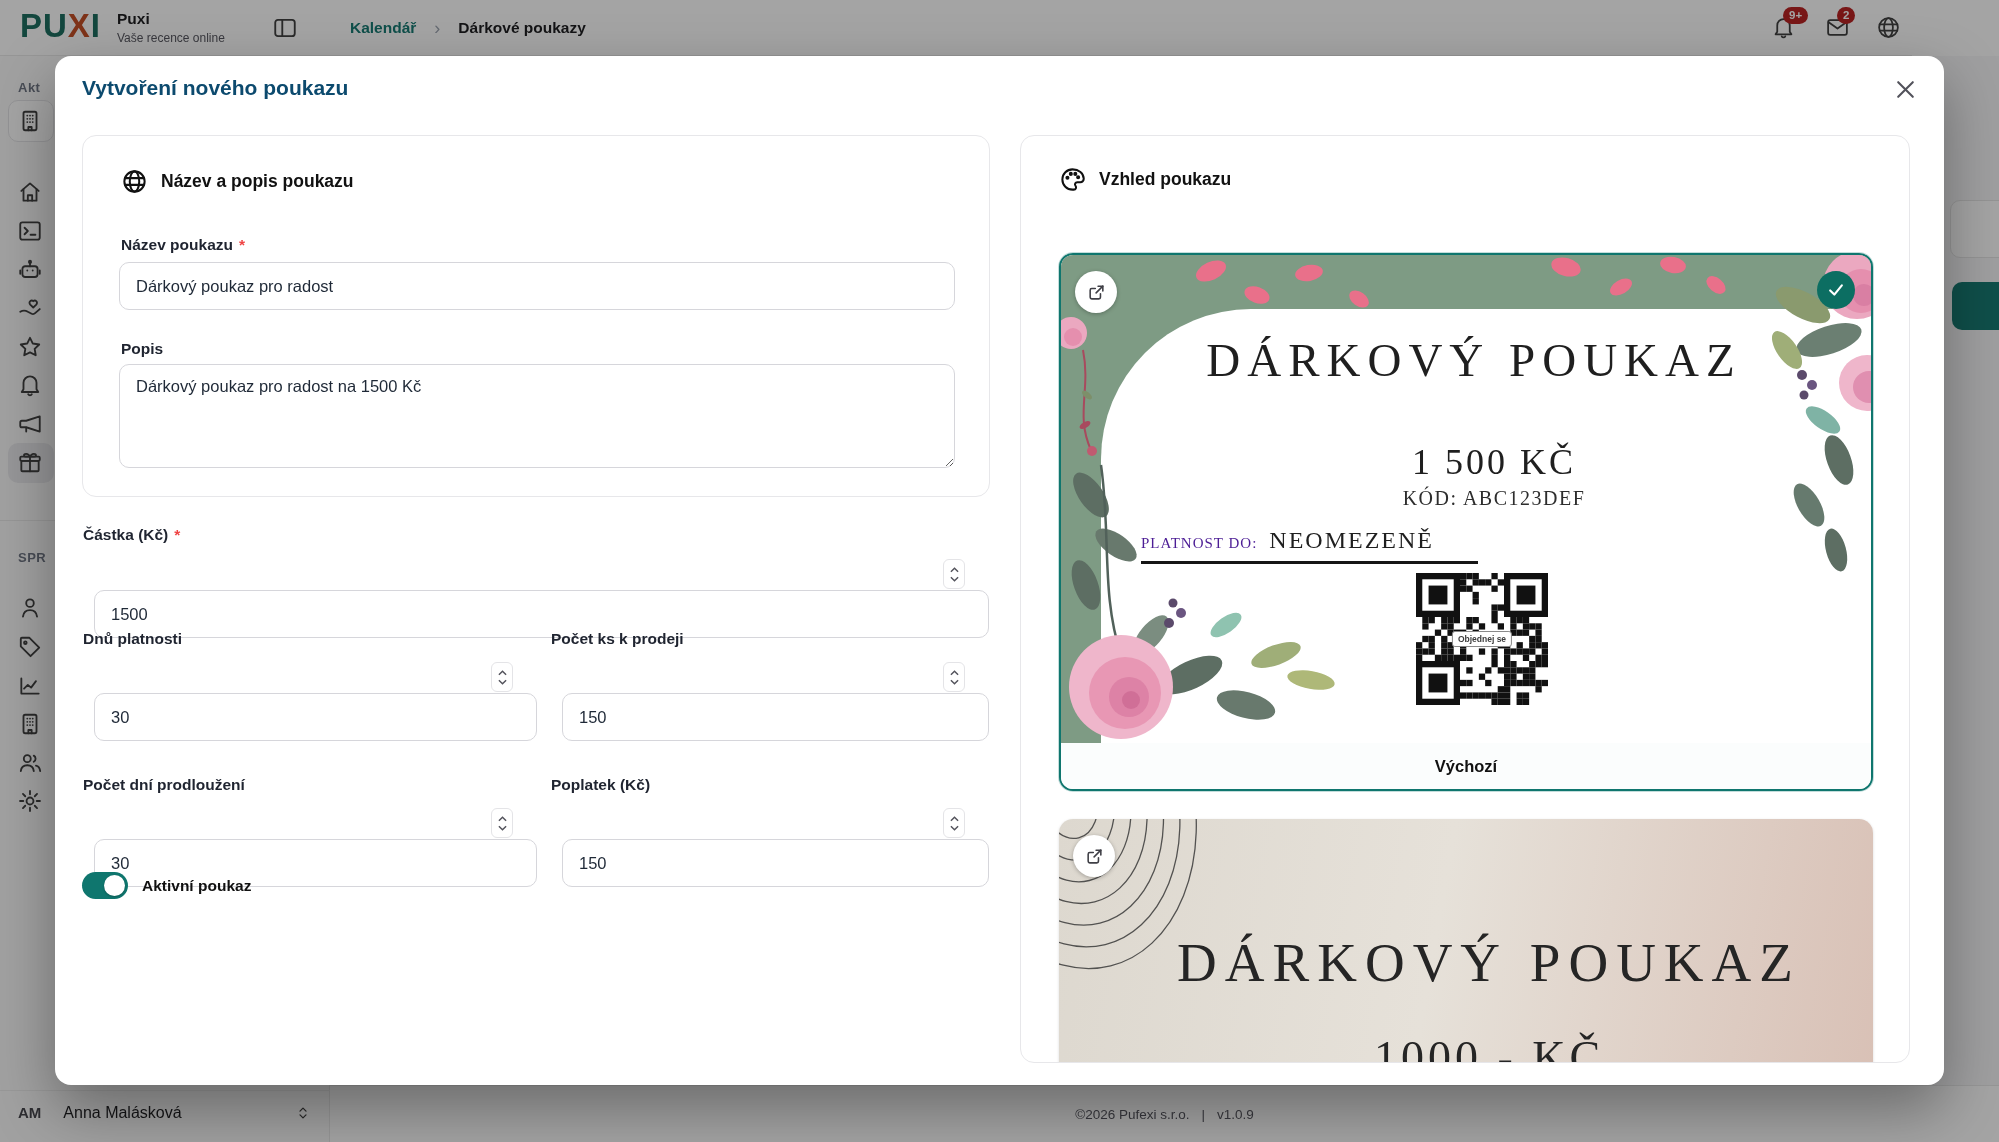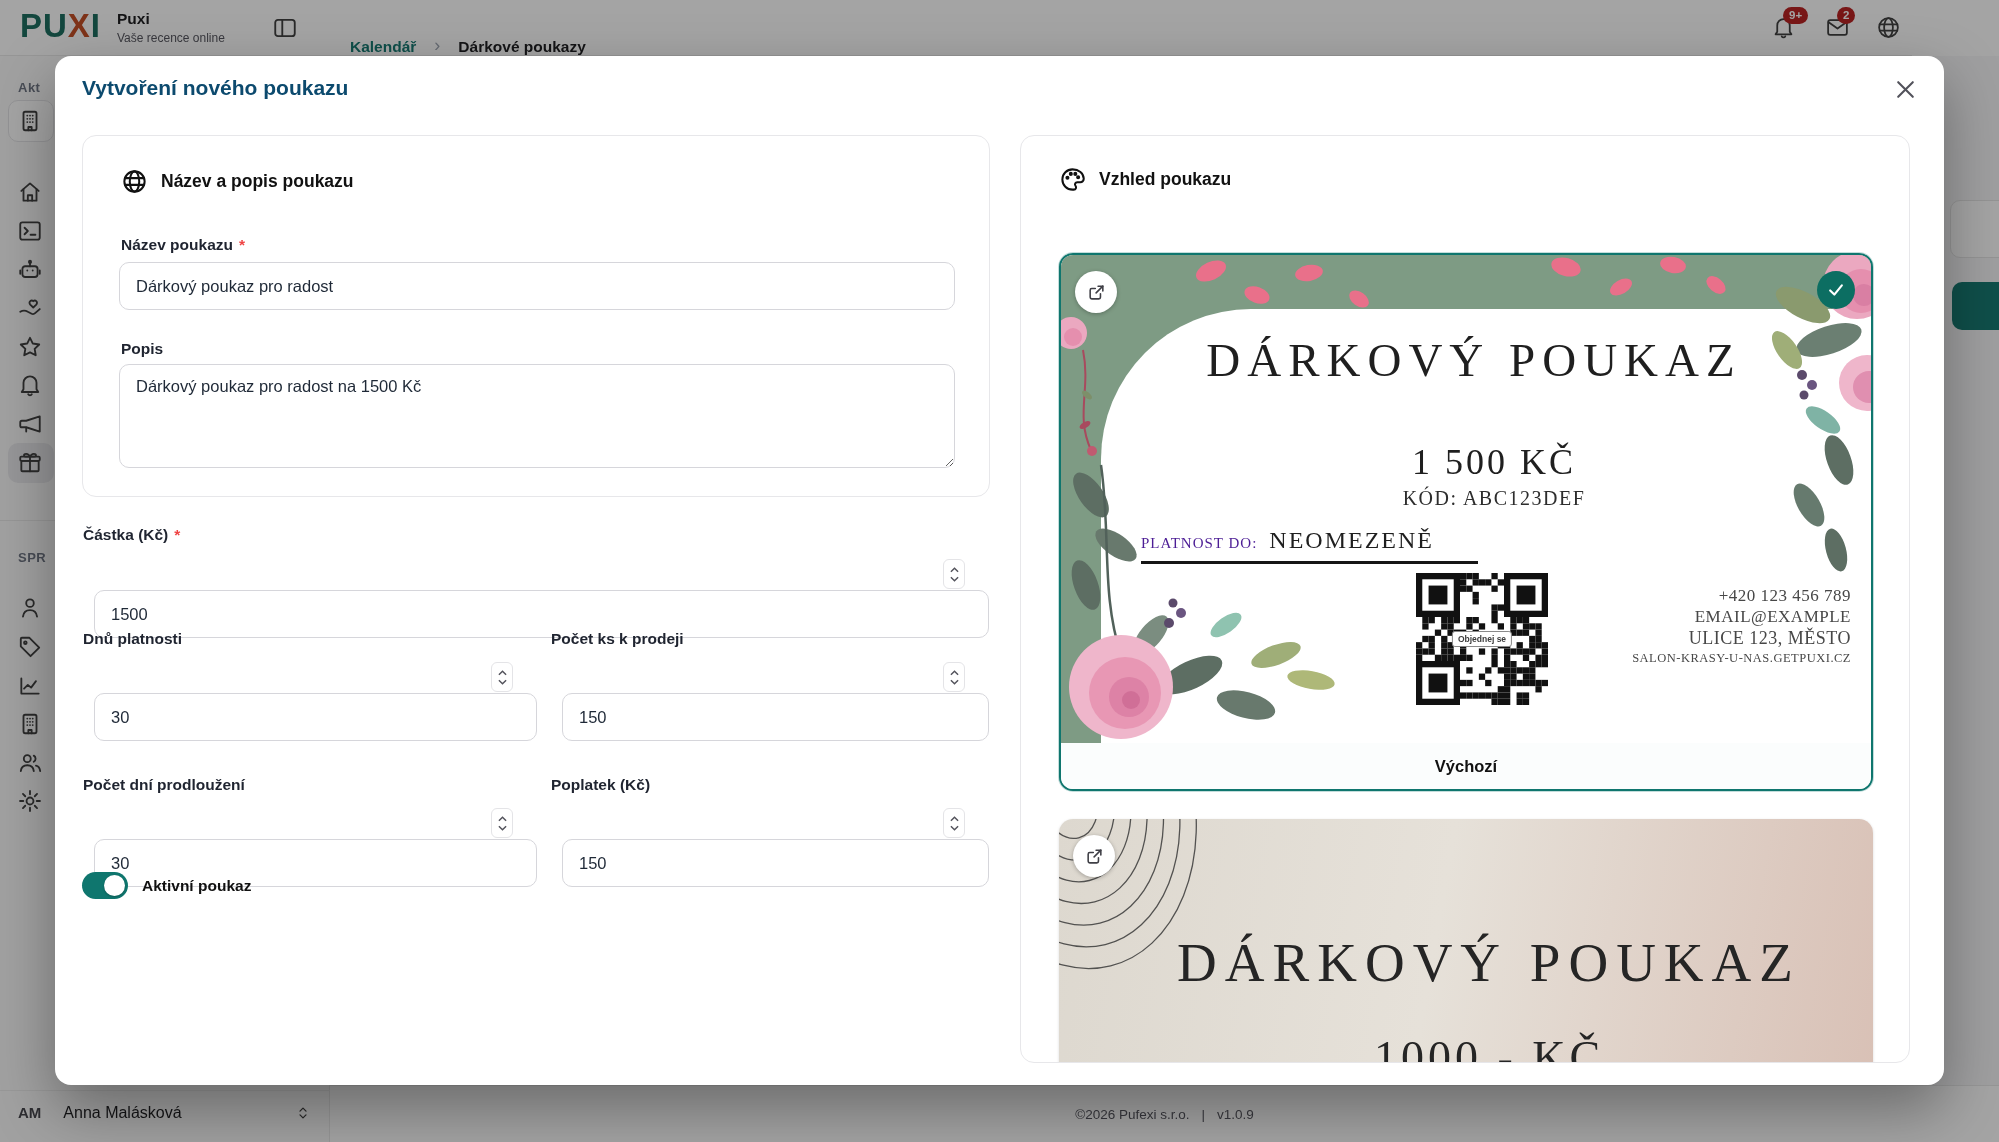"Kalendář" .crumbs { align-items: flex-end -> center }
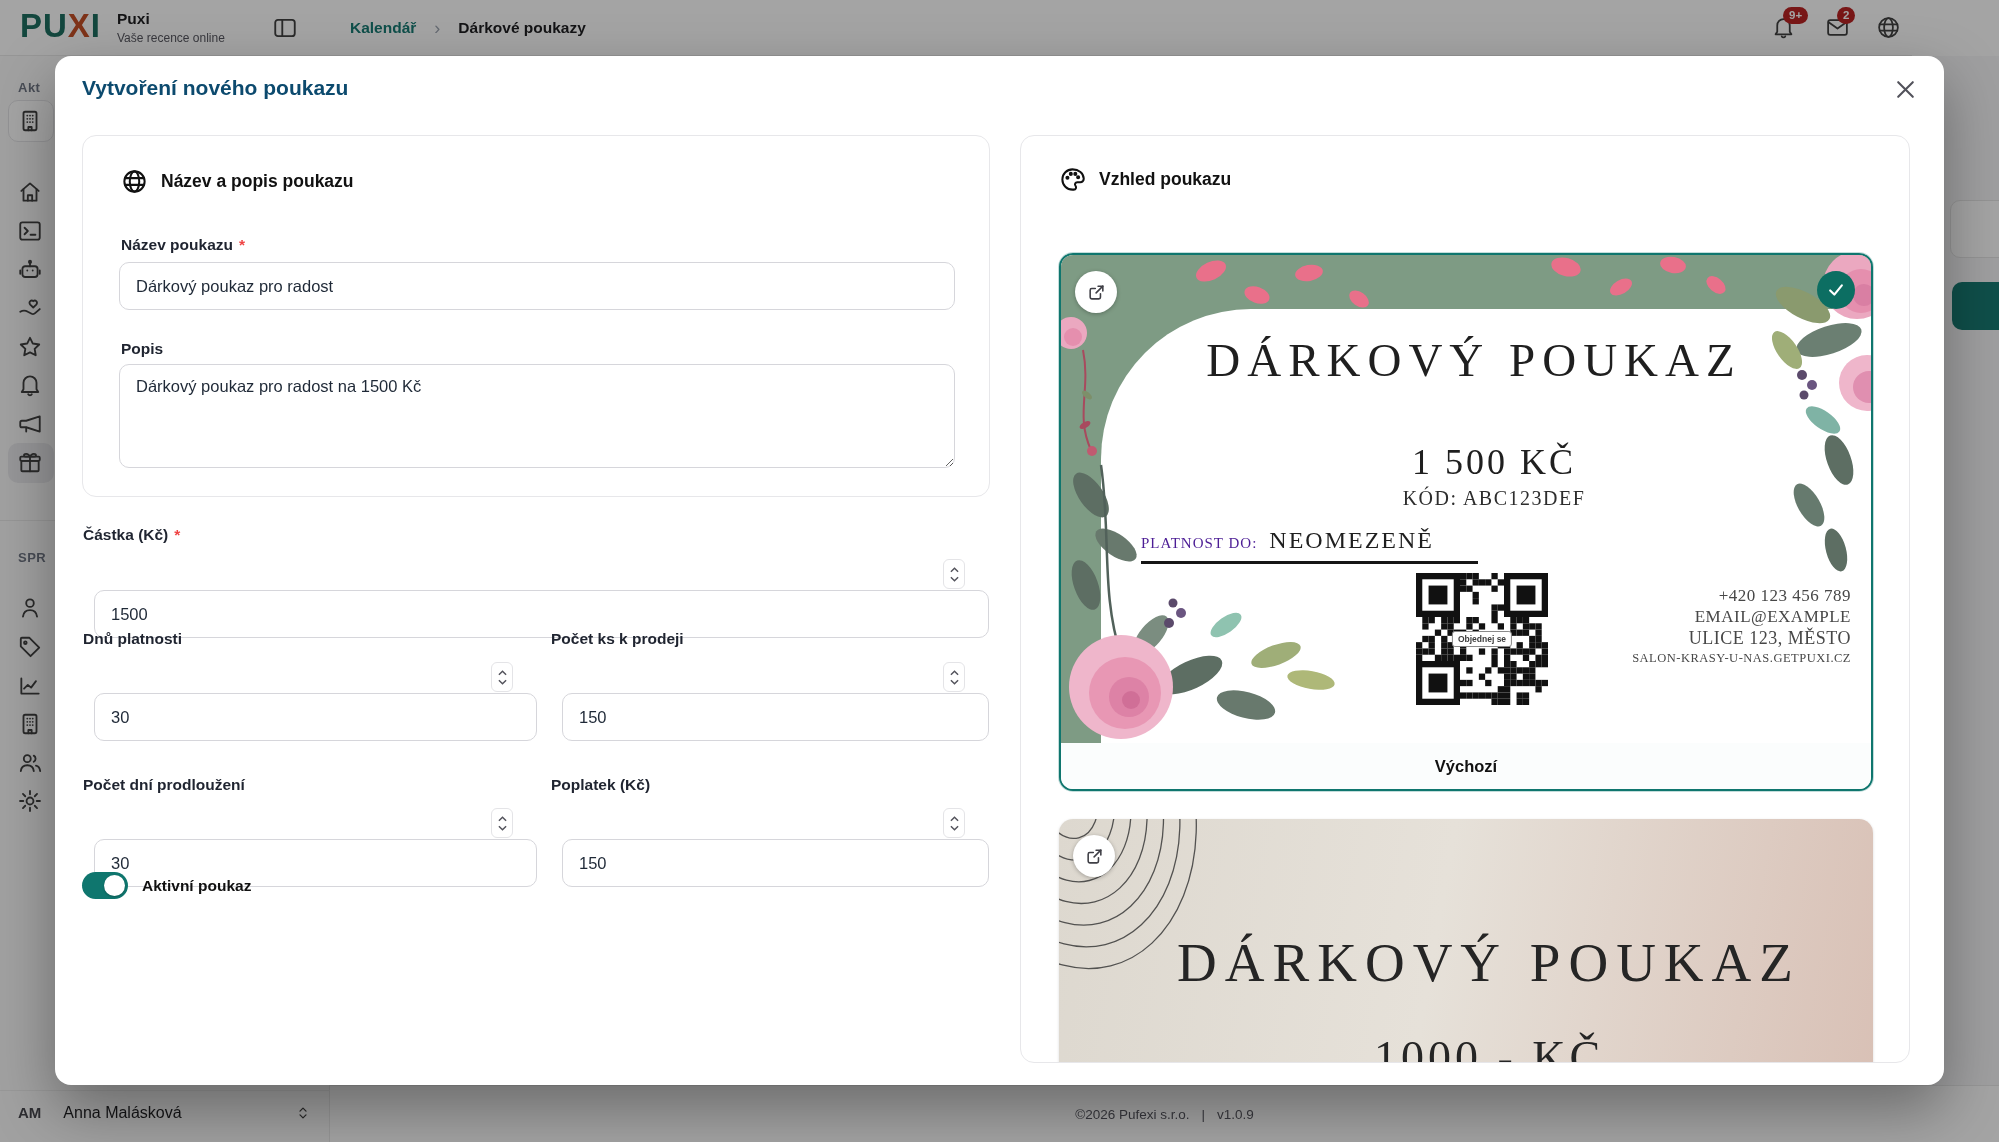"+420 123 456 789" div.vtxt { html: <div> <div>+420 123 456 789</div> <div>EMAIL@EXAMPLE</div> <div>ULICE 123, MĚSTO</div> <div>SALON-KRASY-U-NAS.GETPUXI.CZ</div> </div> -> none }
